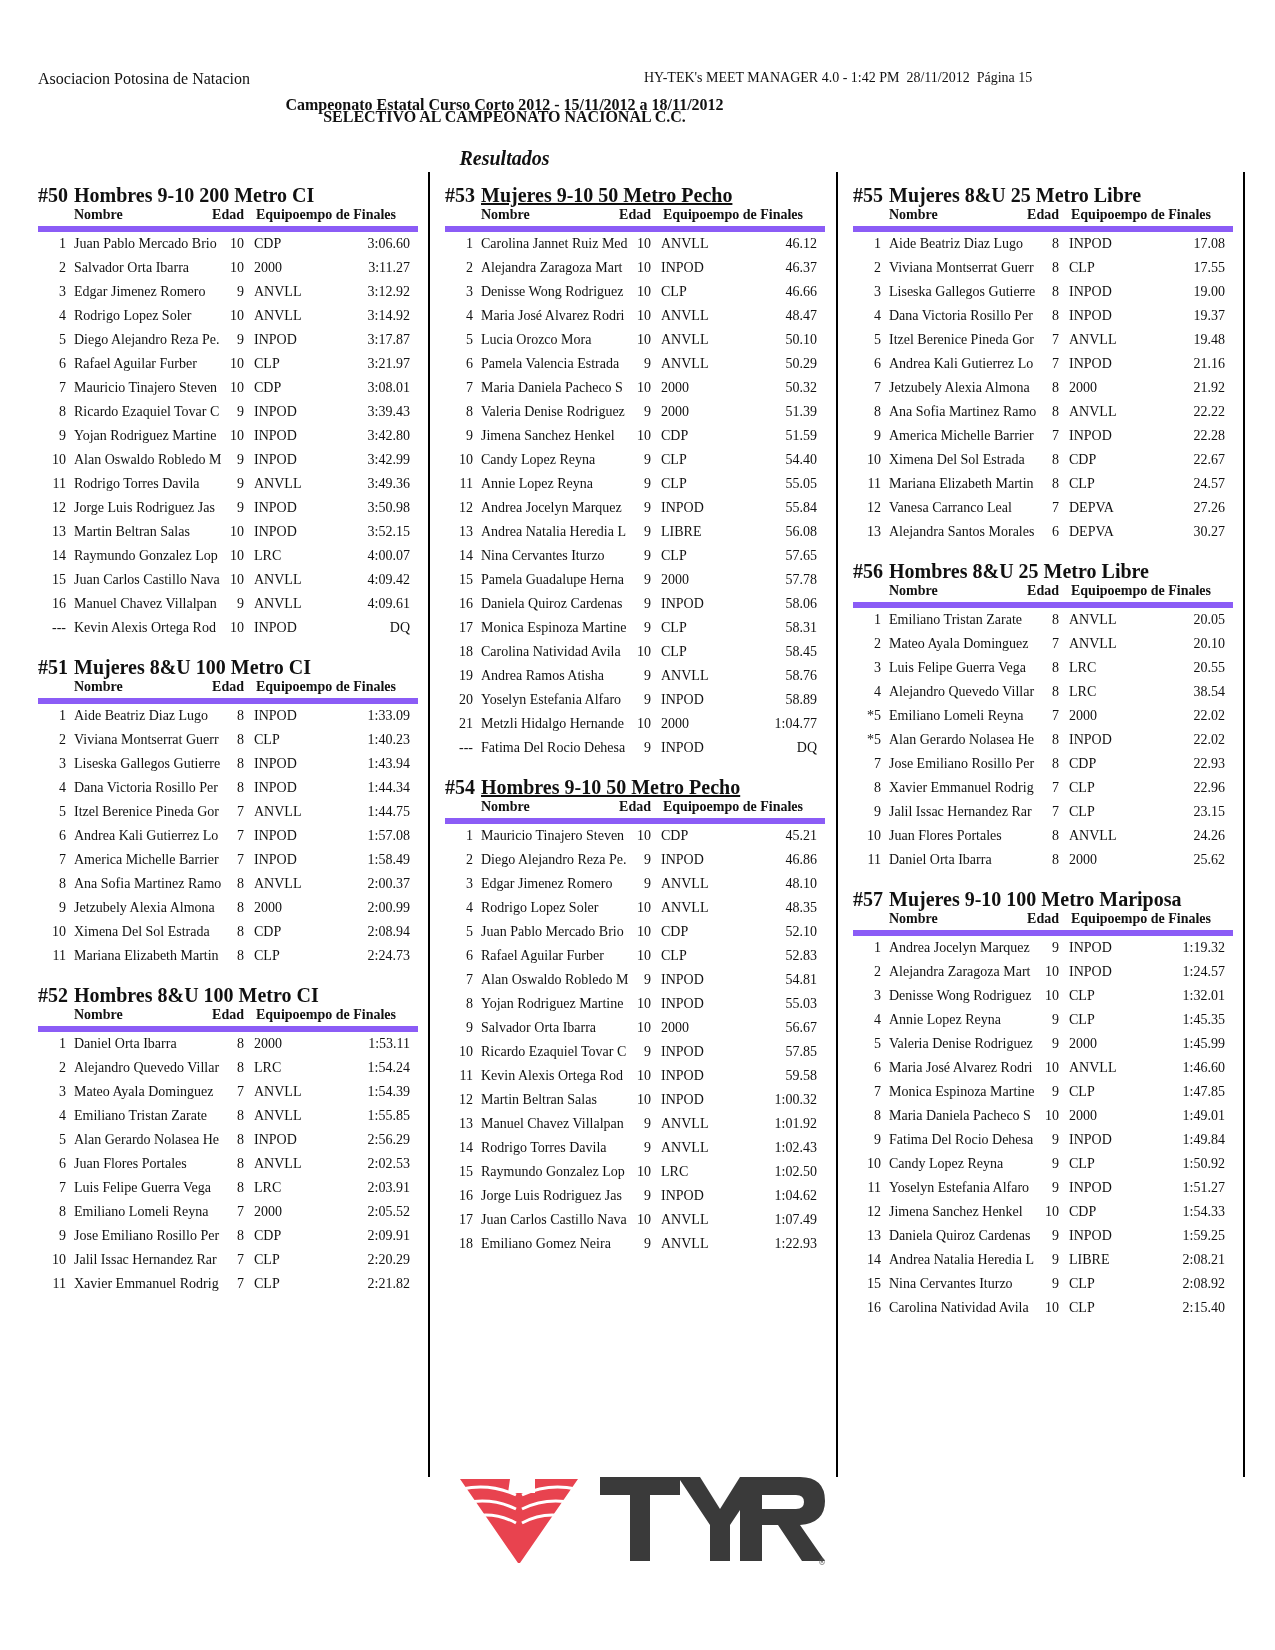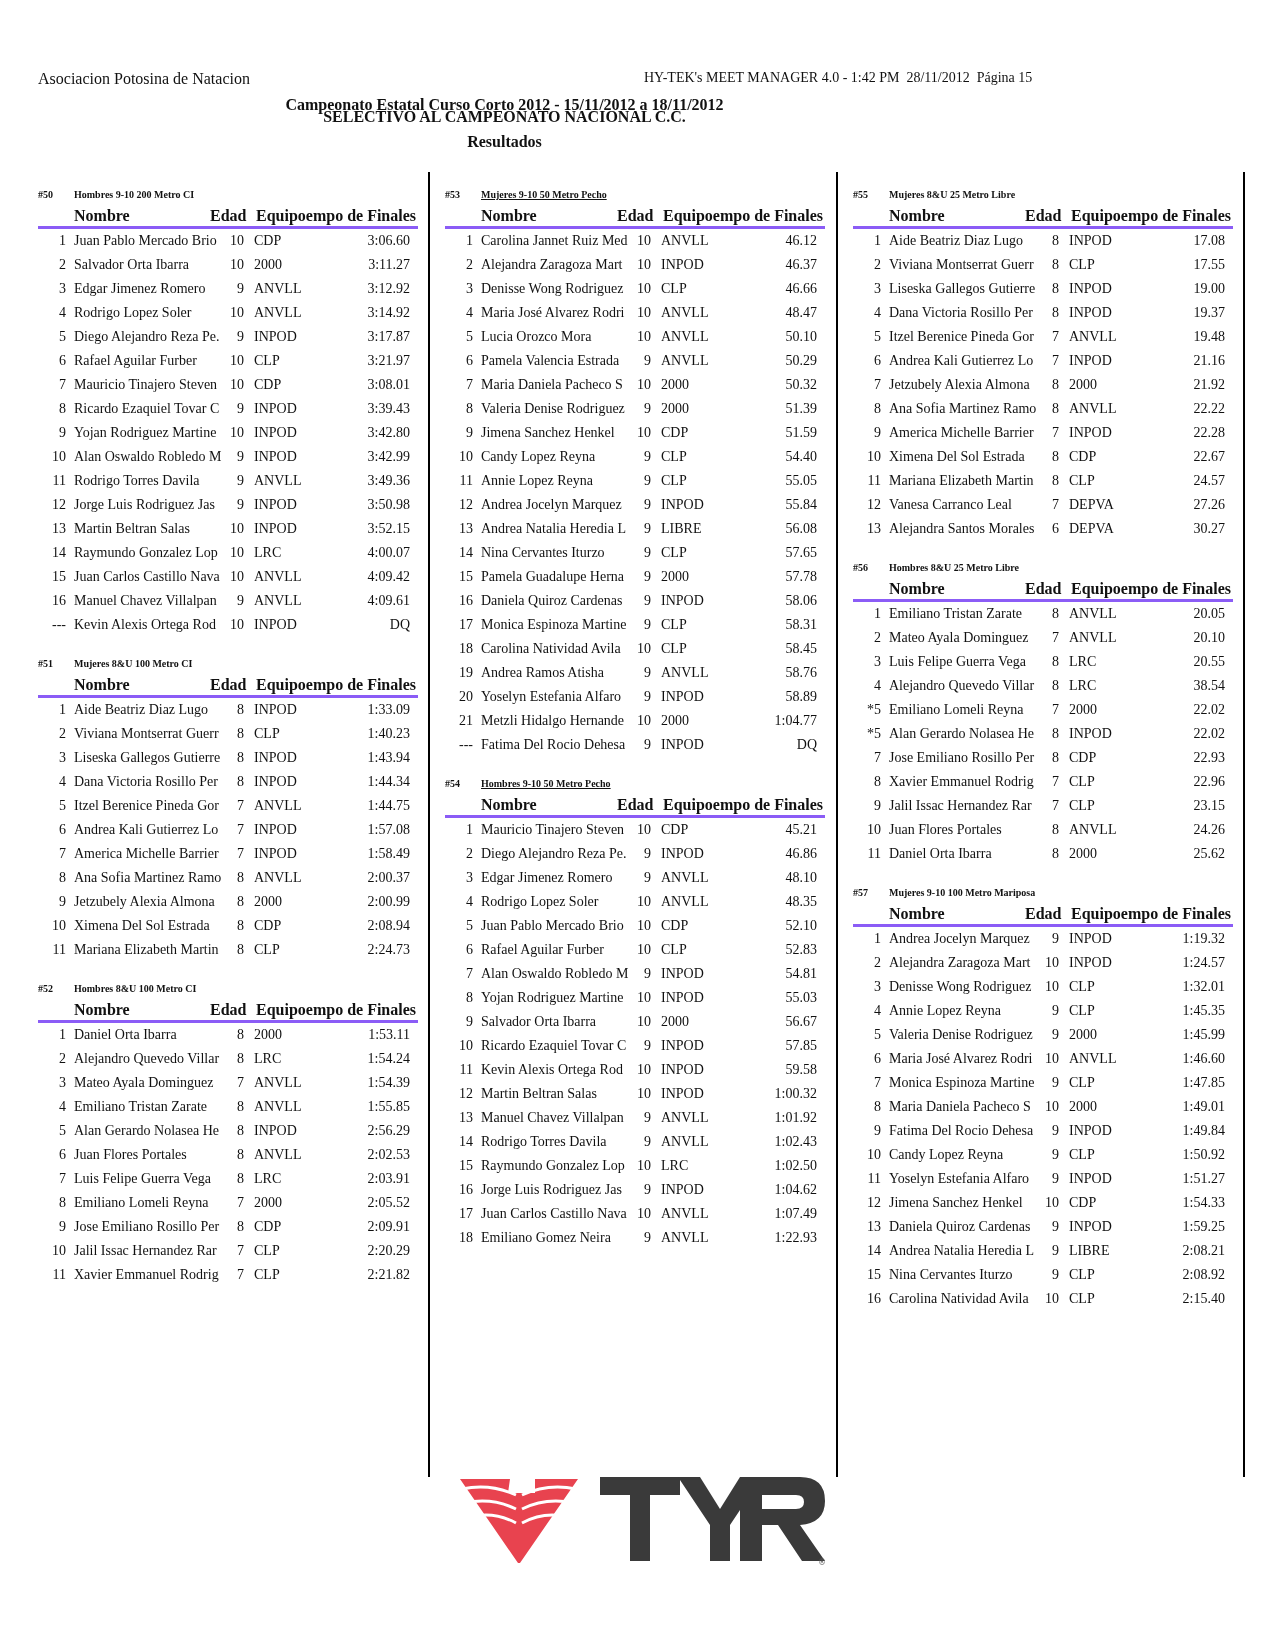"Resultados" .results-title { font-size: 16px -> 20px; font-style: none -> italic; top: 133px -> 147px }
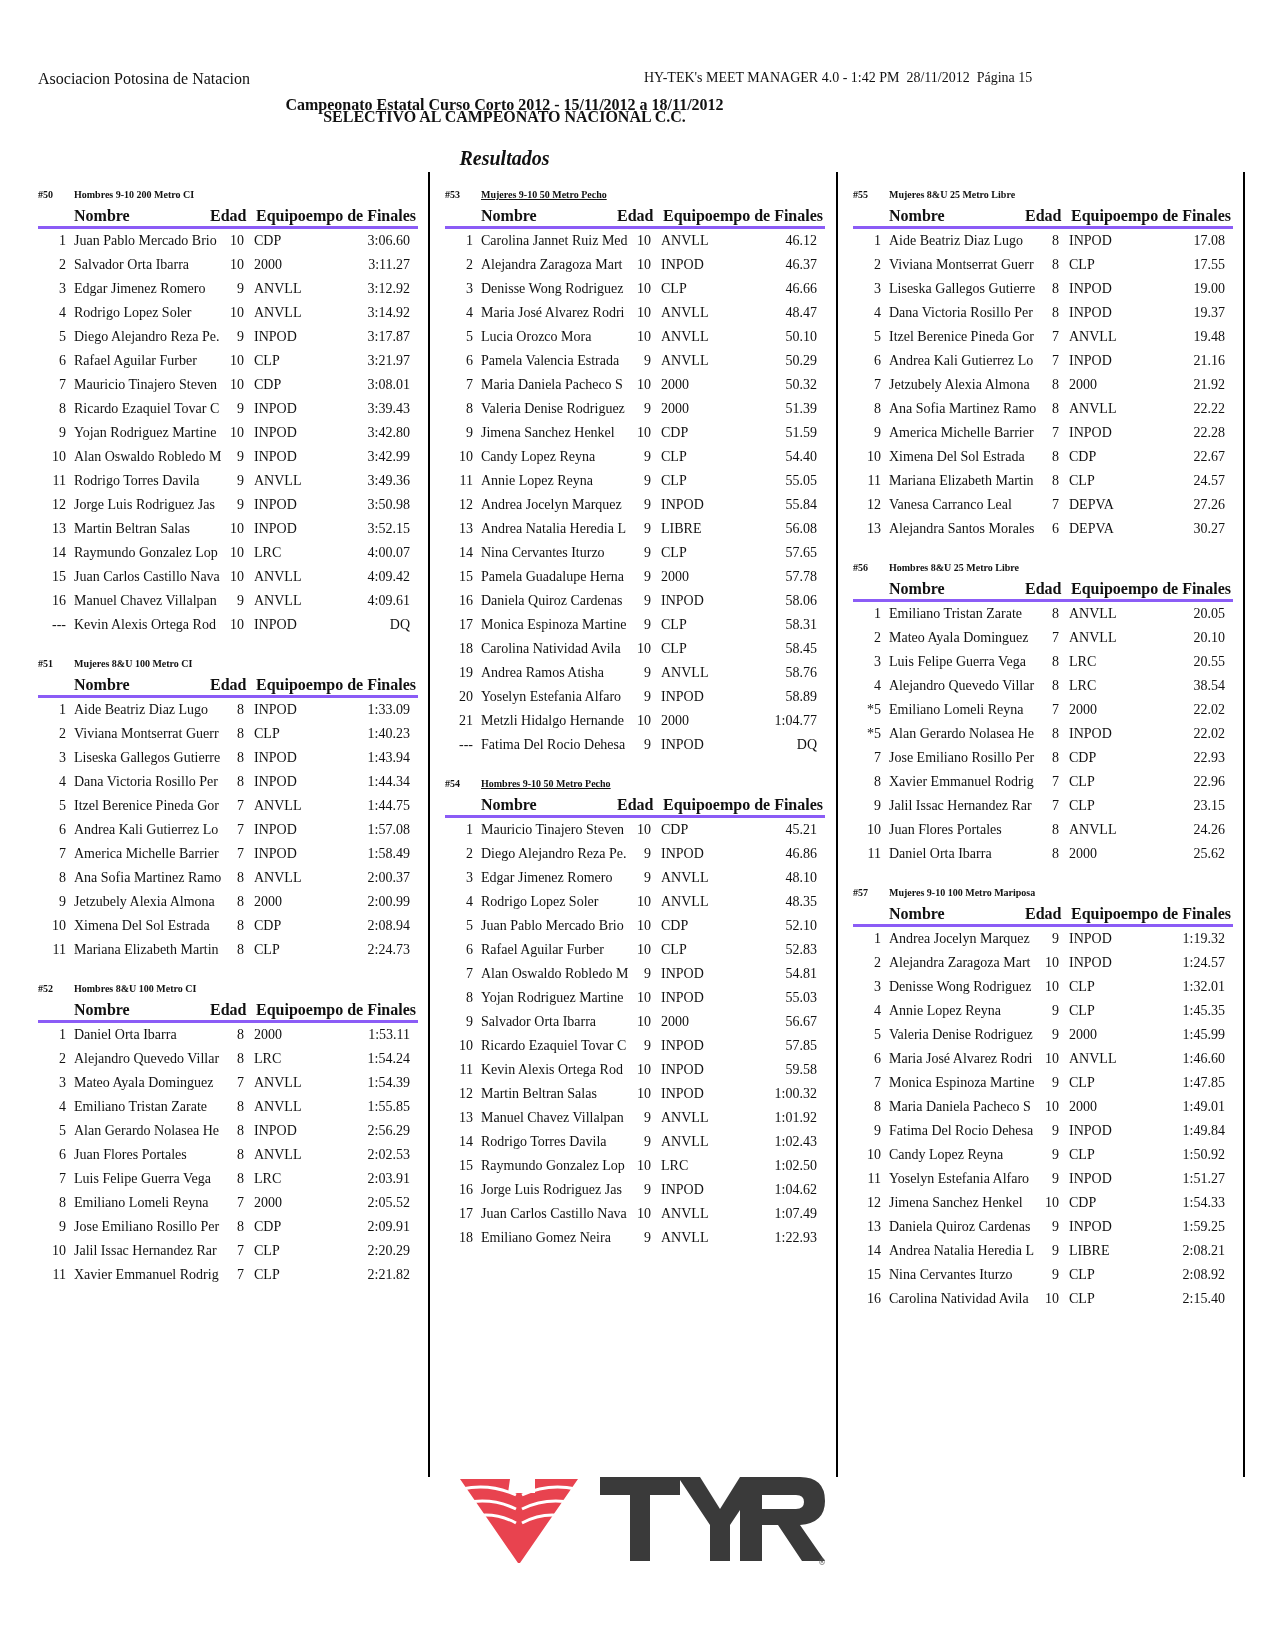"#50 Hombres 9-10 200 Metro" .event-title { font-size: 10px -> 20px }
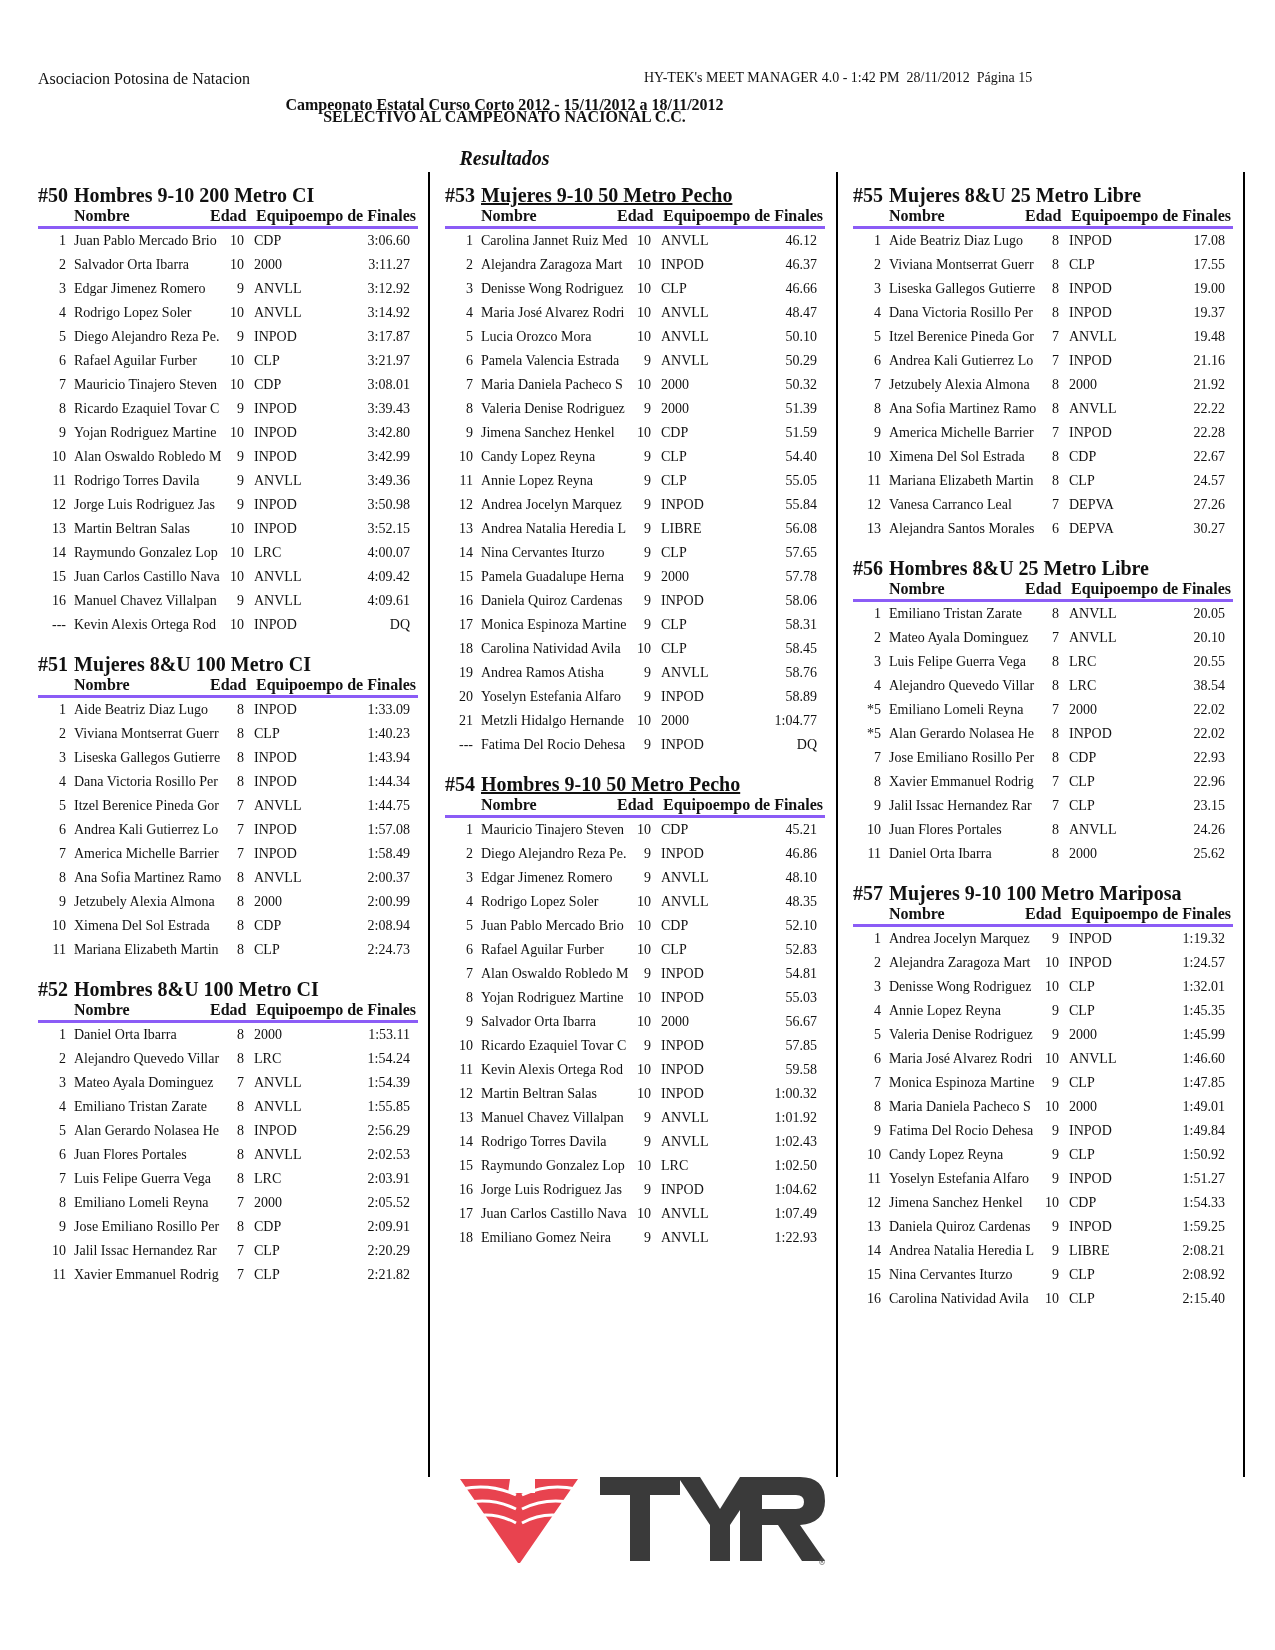"Nombre" .thead { border-bottom: 3px solid #8b5cf6 -> 6px solid #8b5cf6; font-size: 16px -> 14px }
